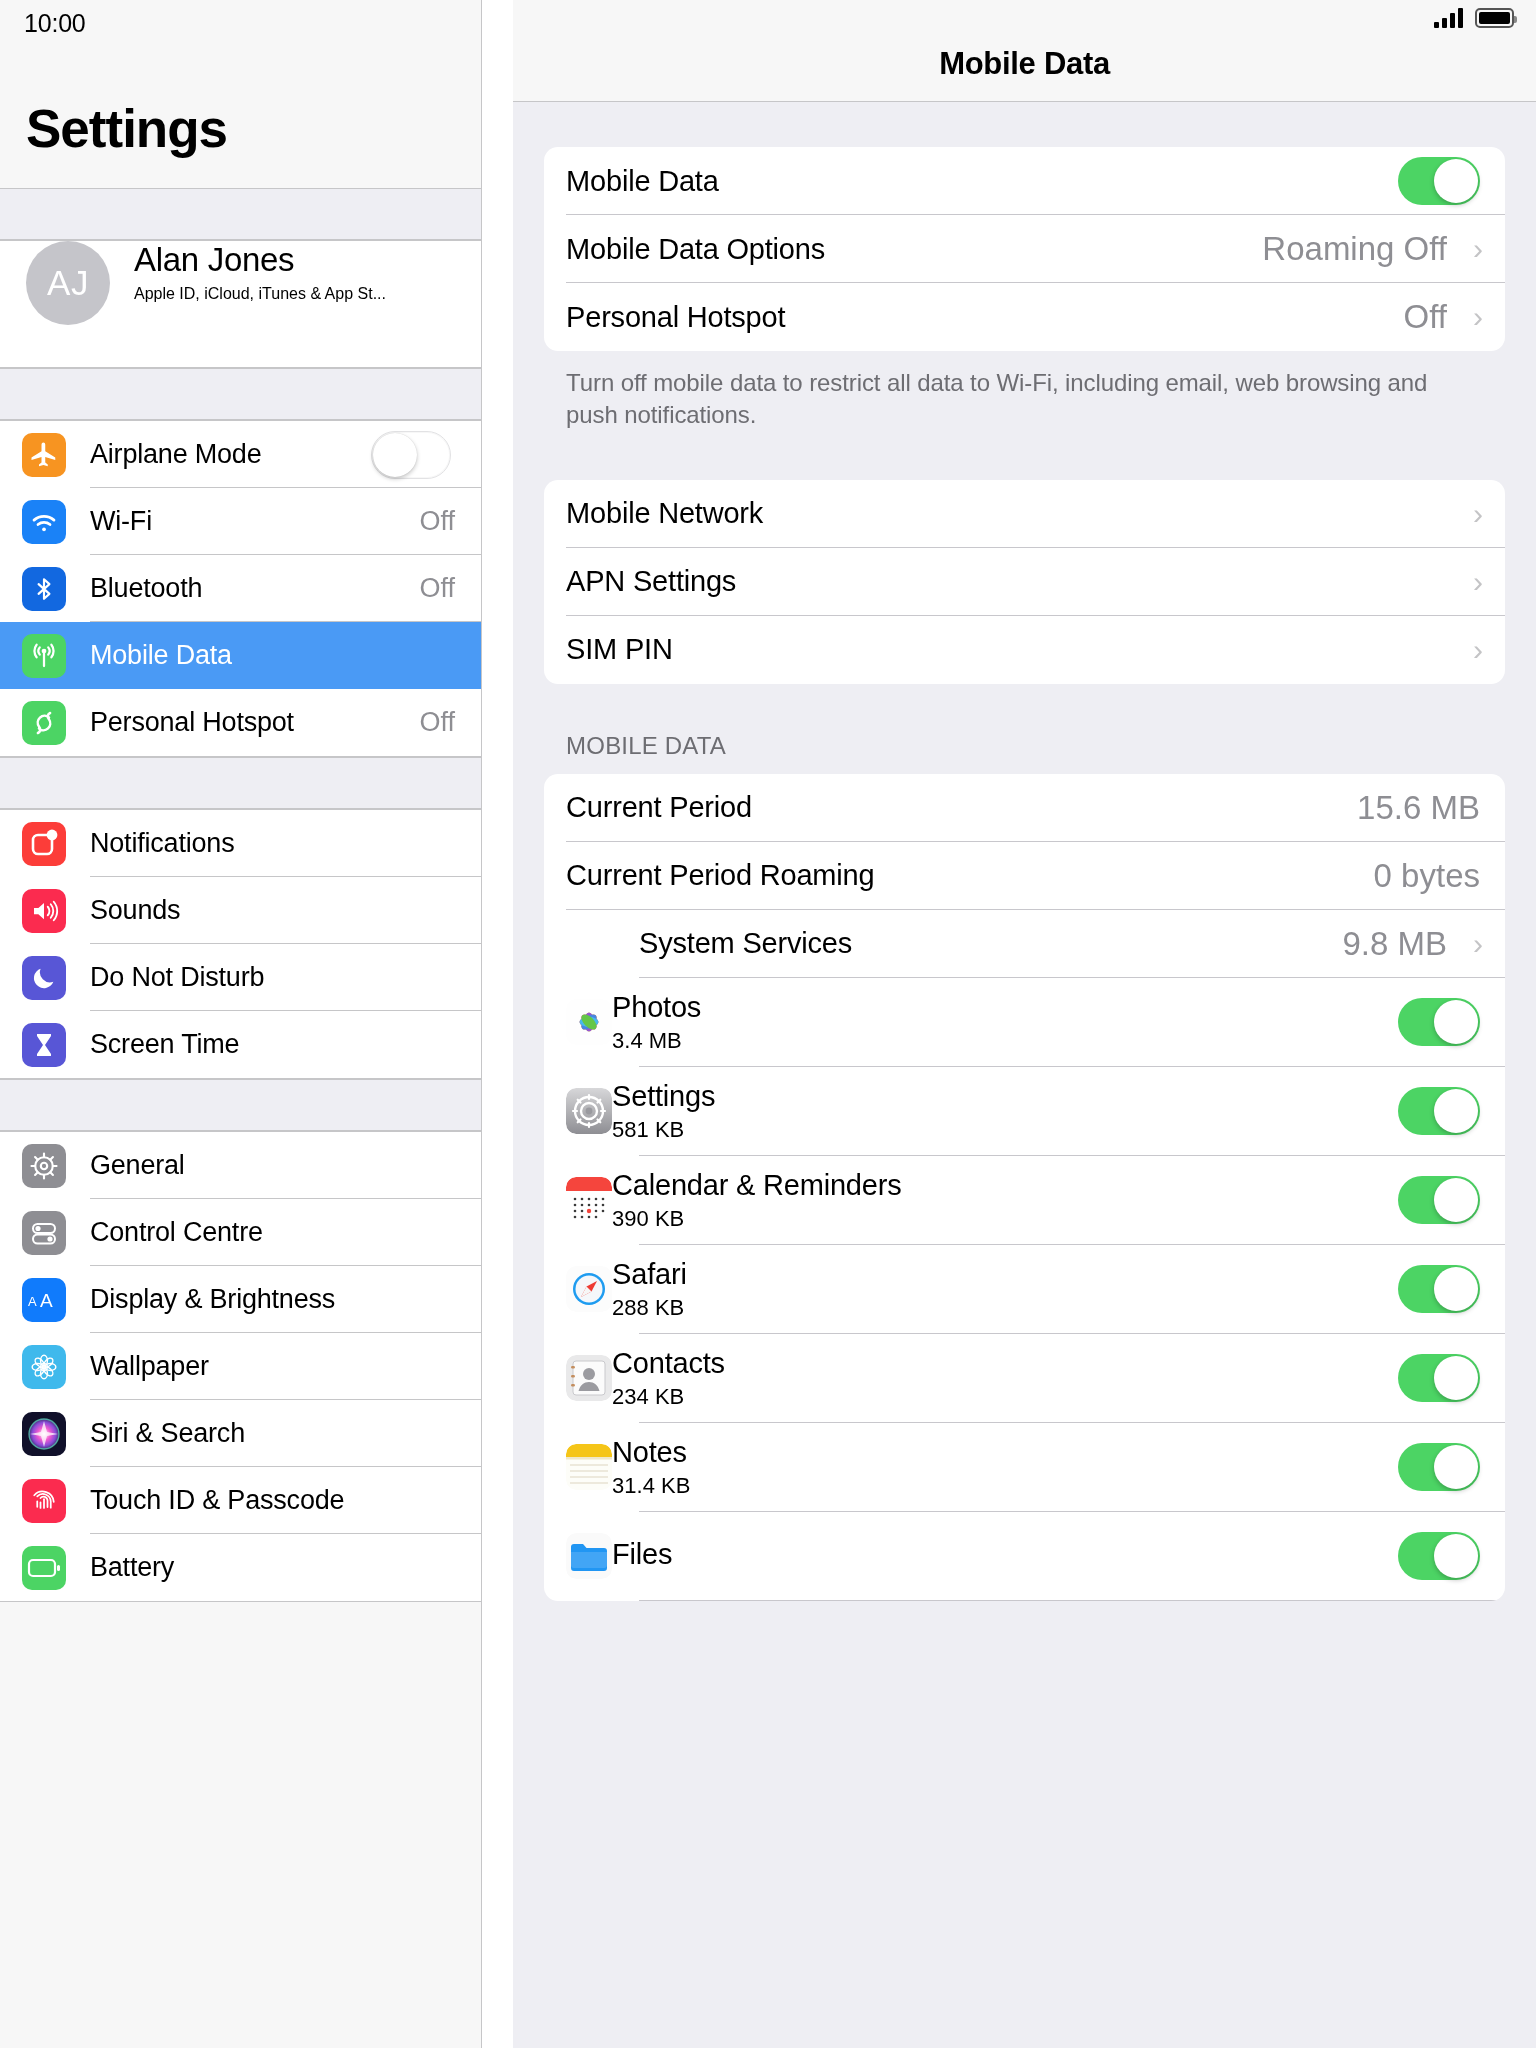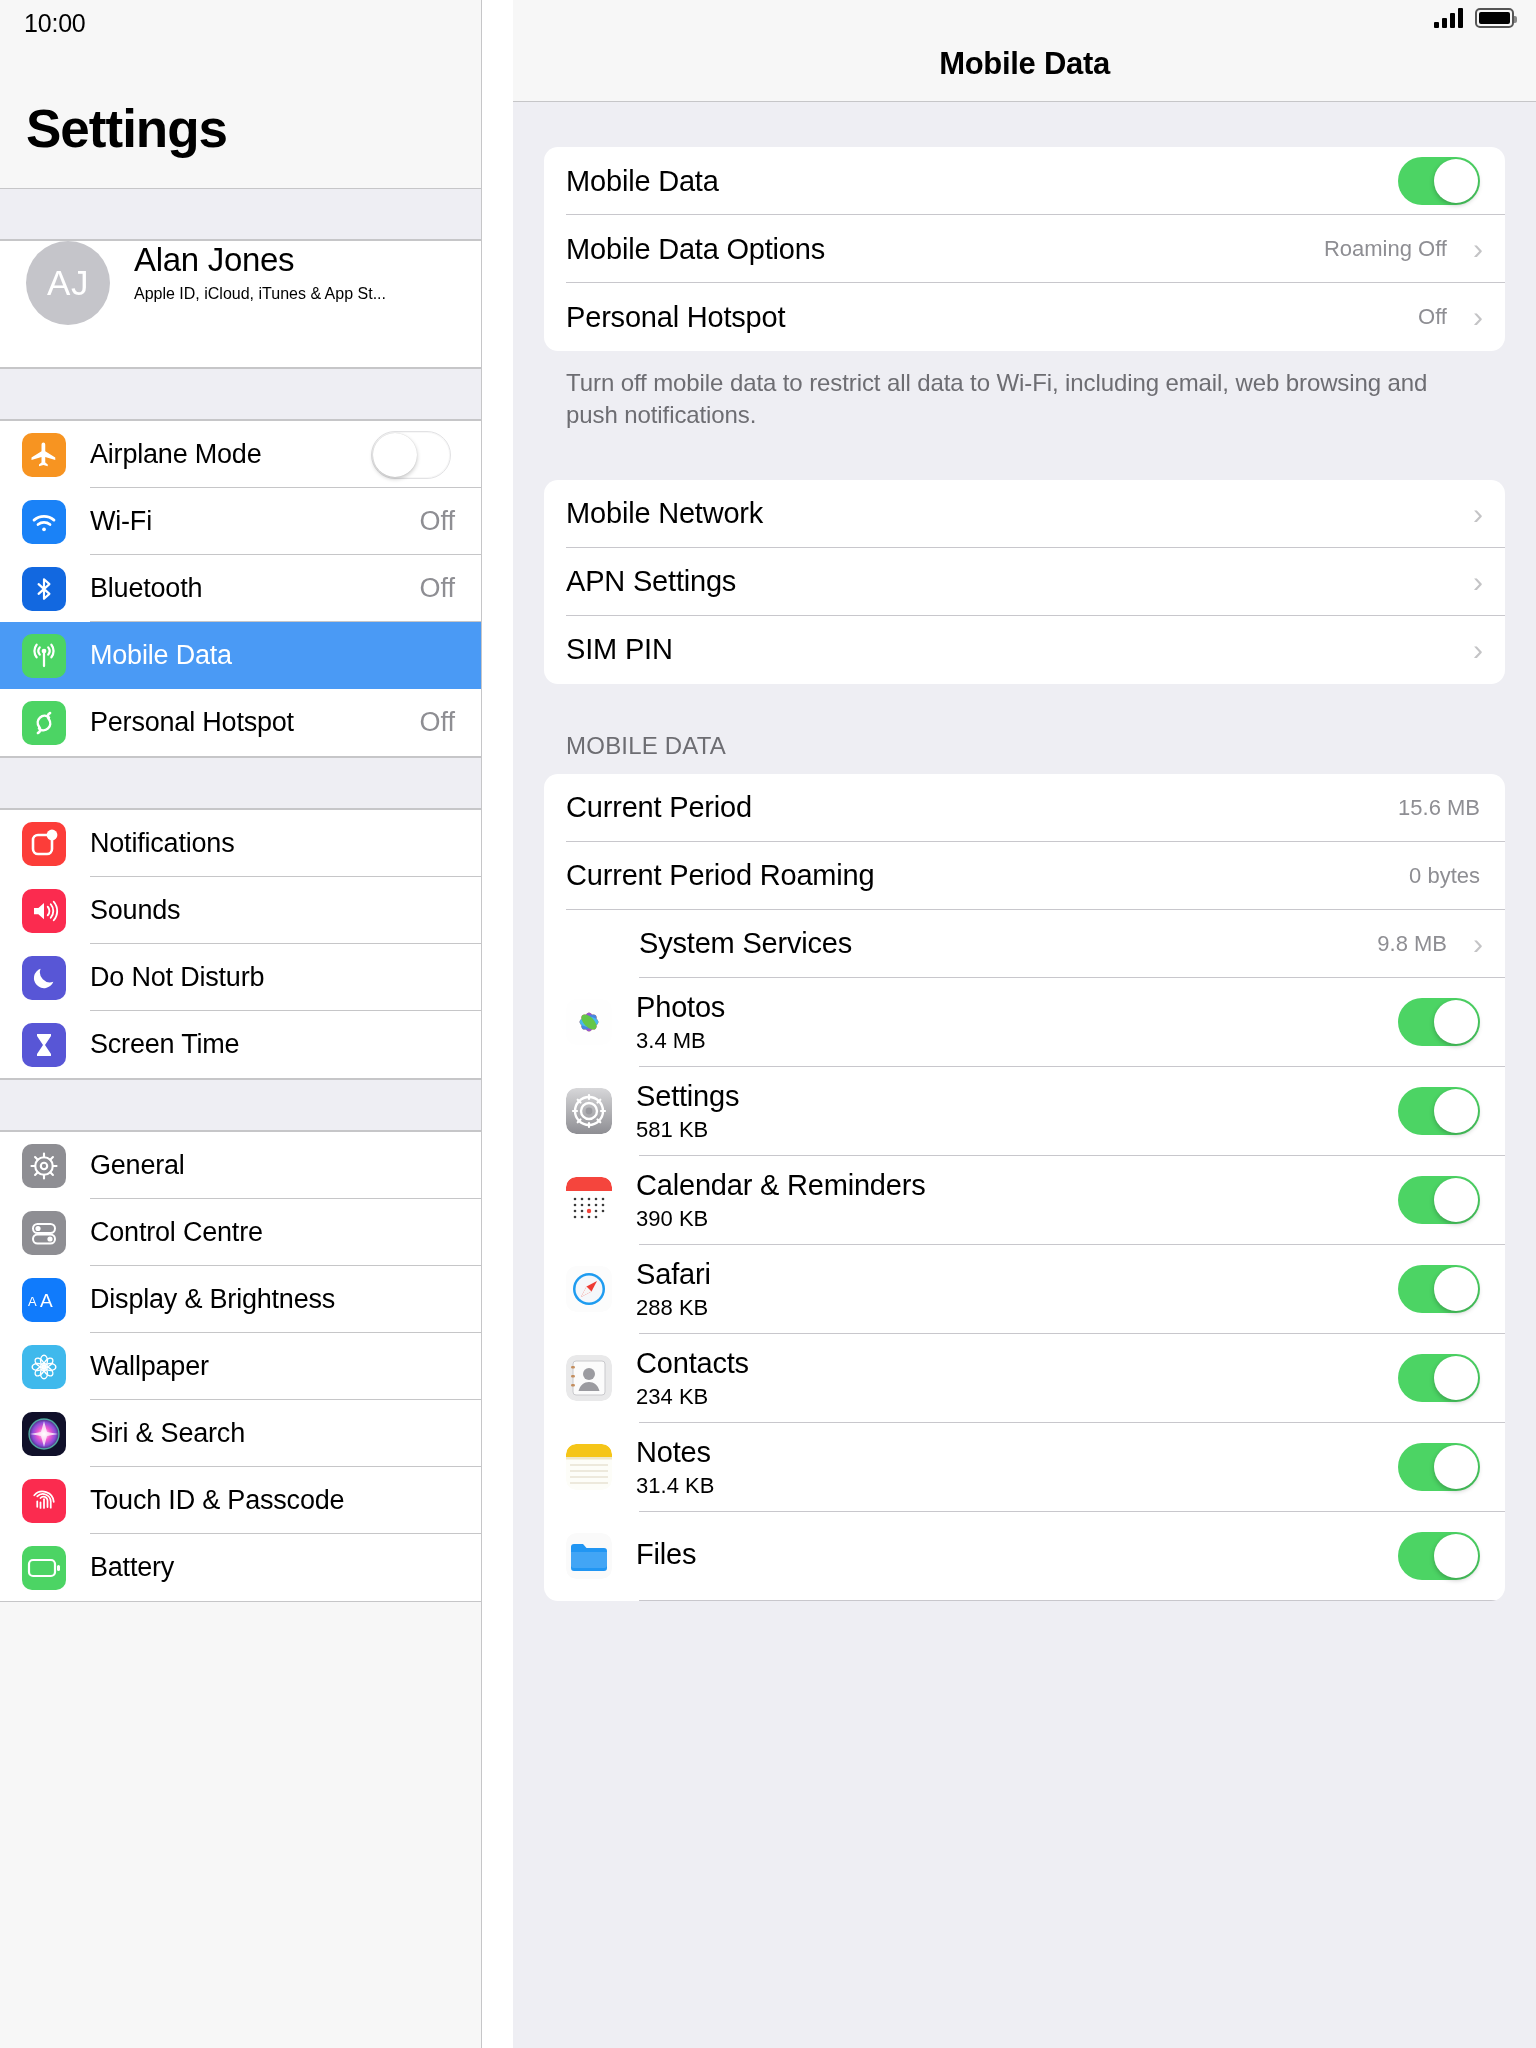"Roaming Off" .row-value { font-size: 22px -> 33px }
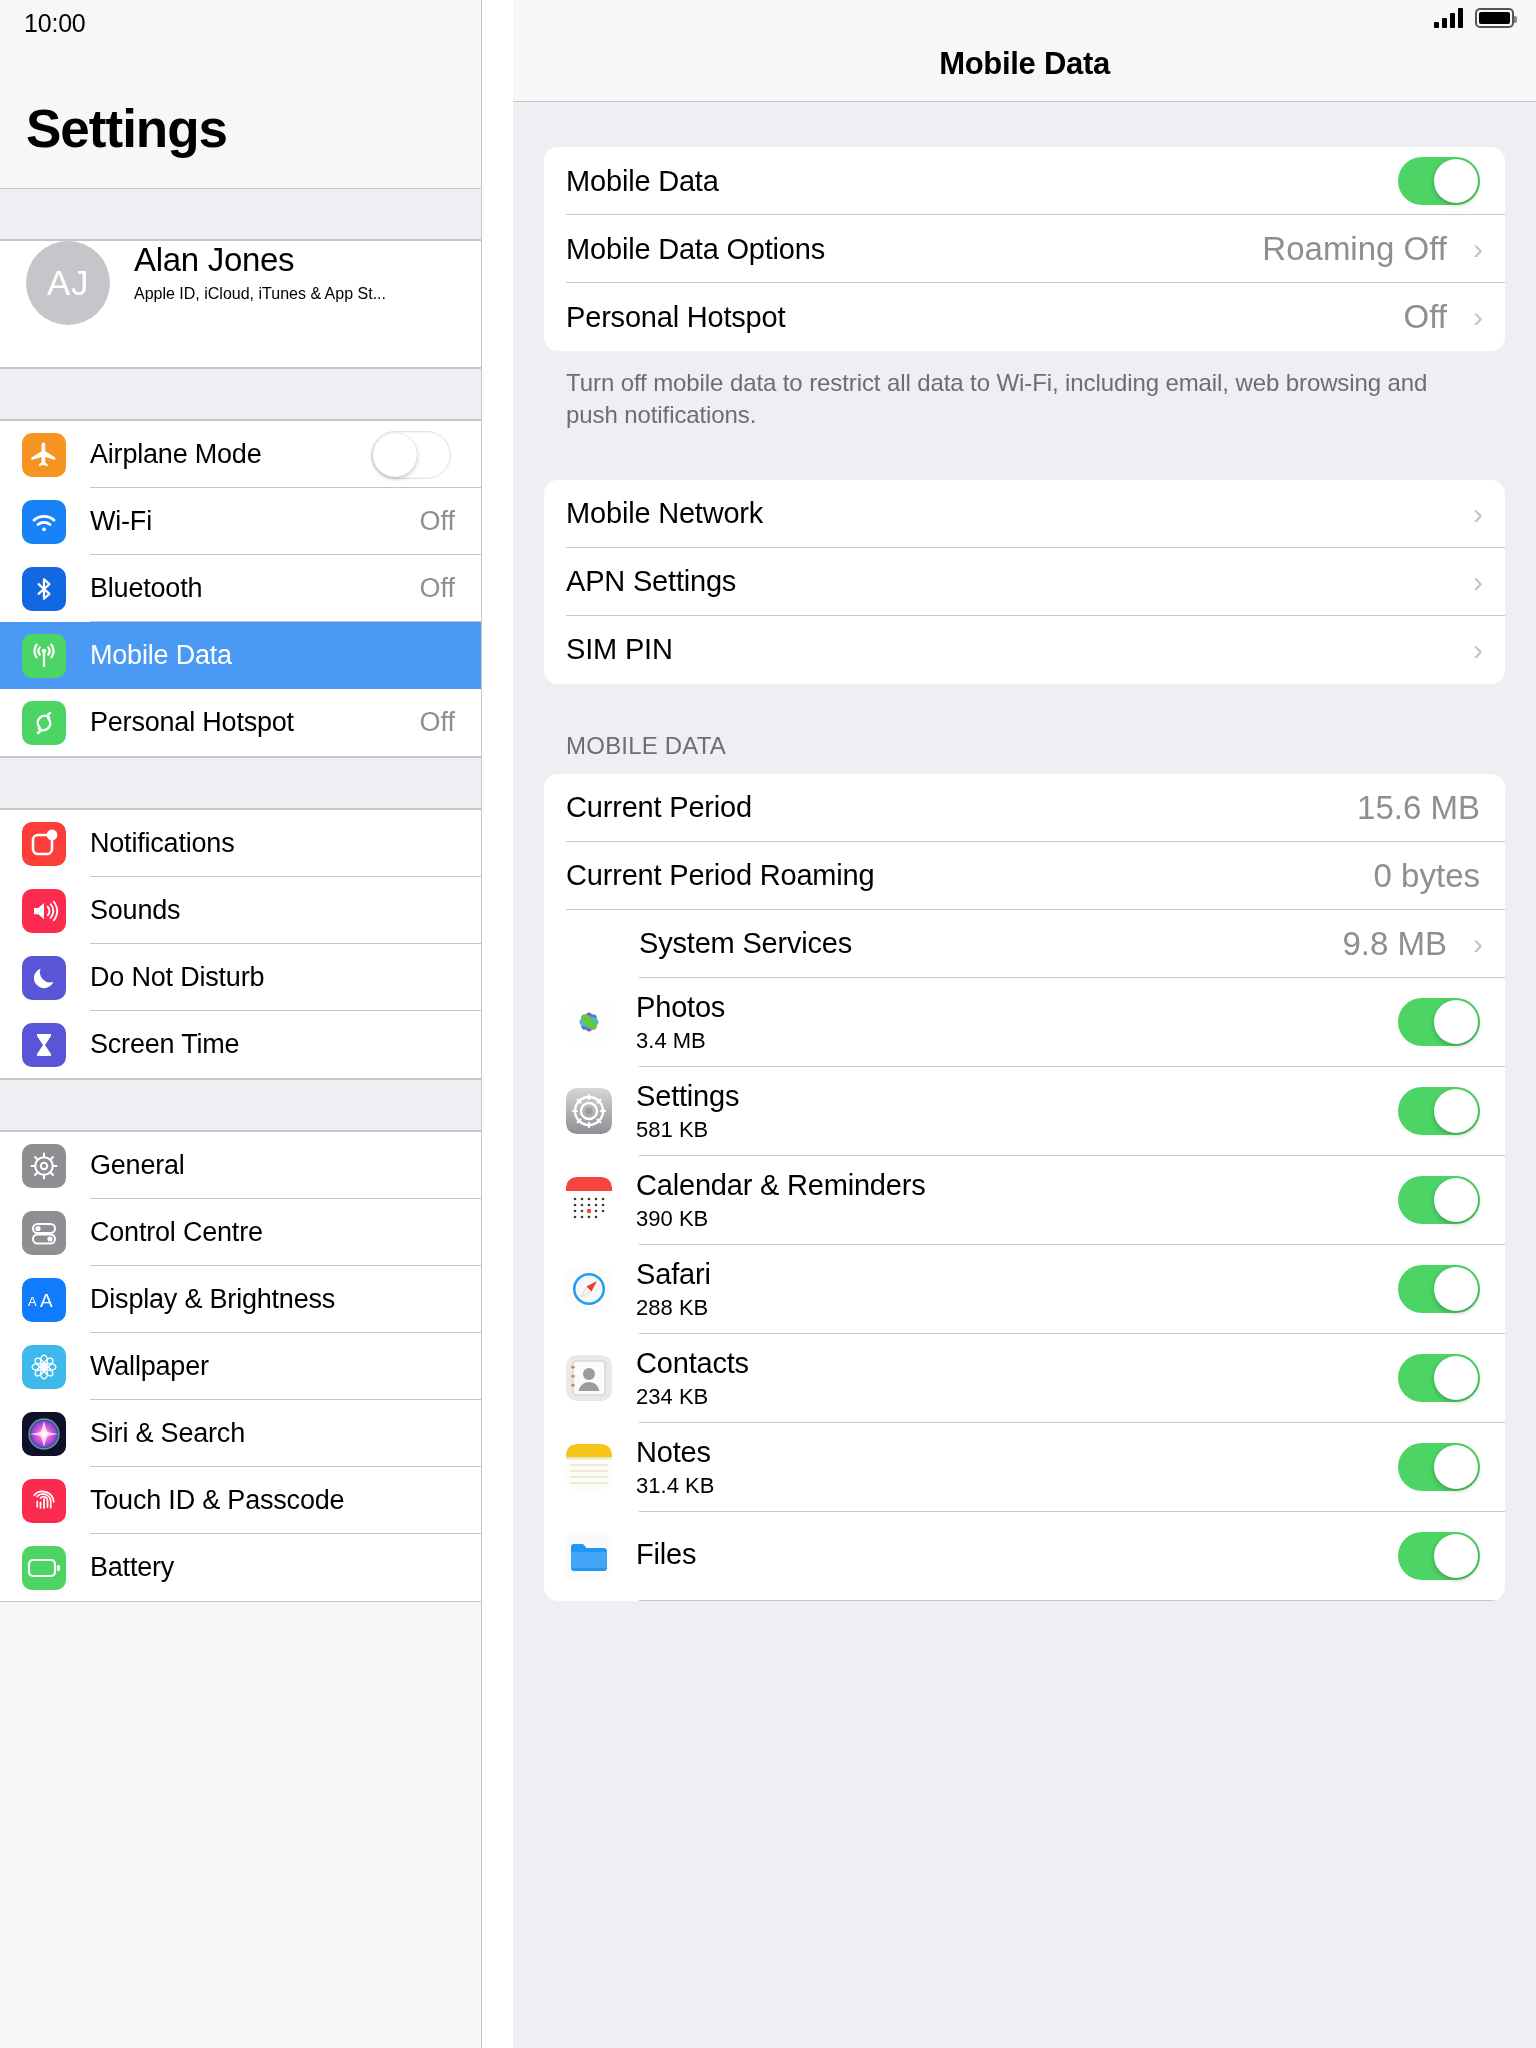"Photos" .app-text { margin-left: 24px -> none }
